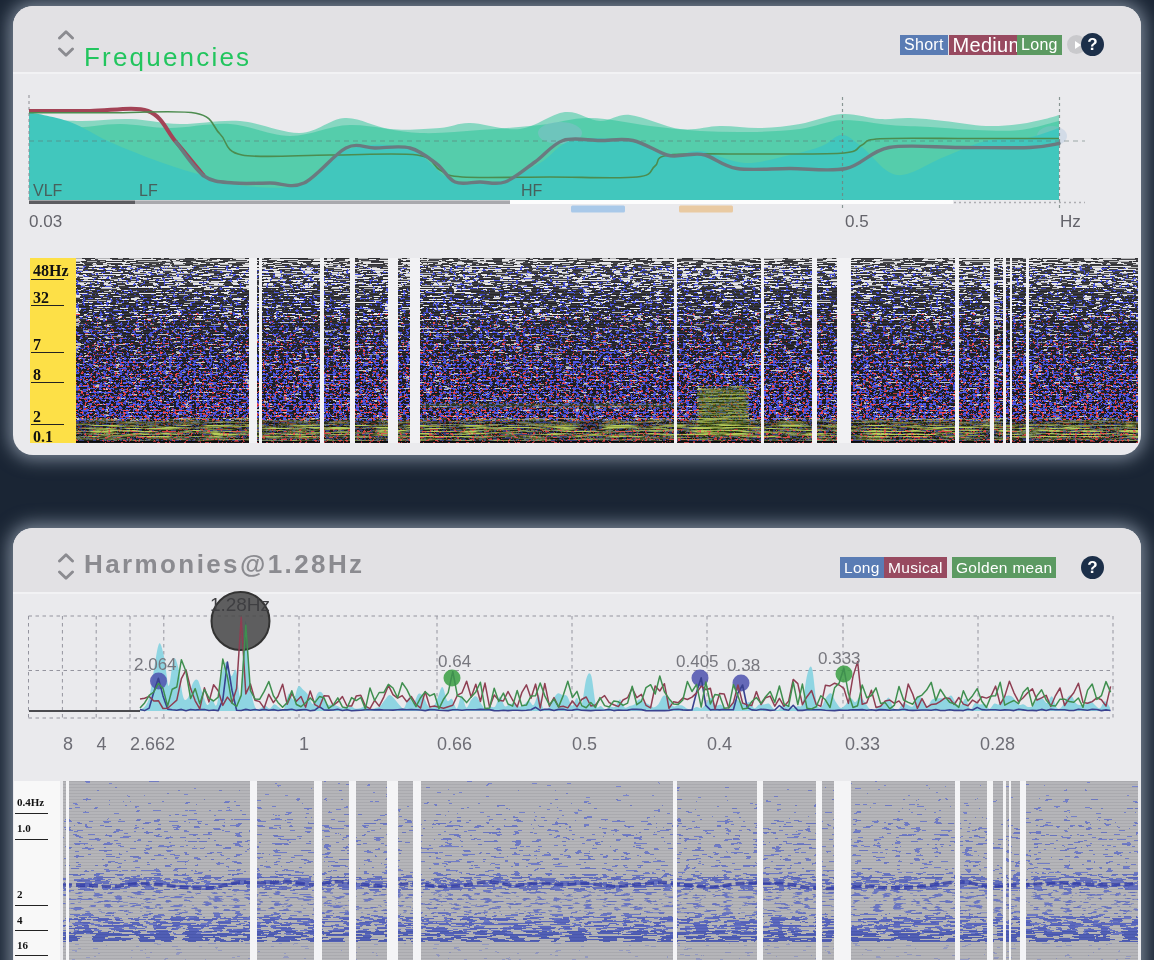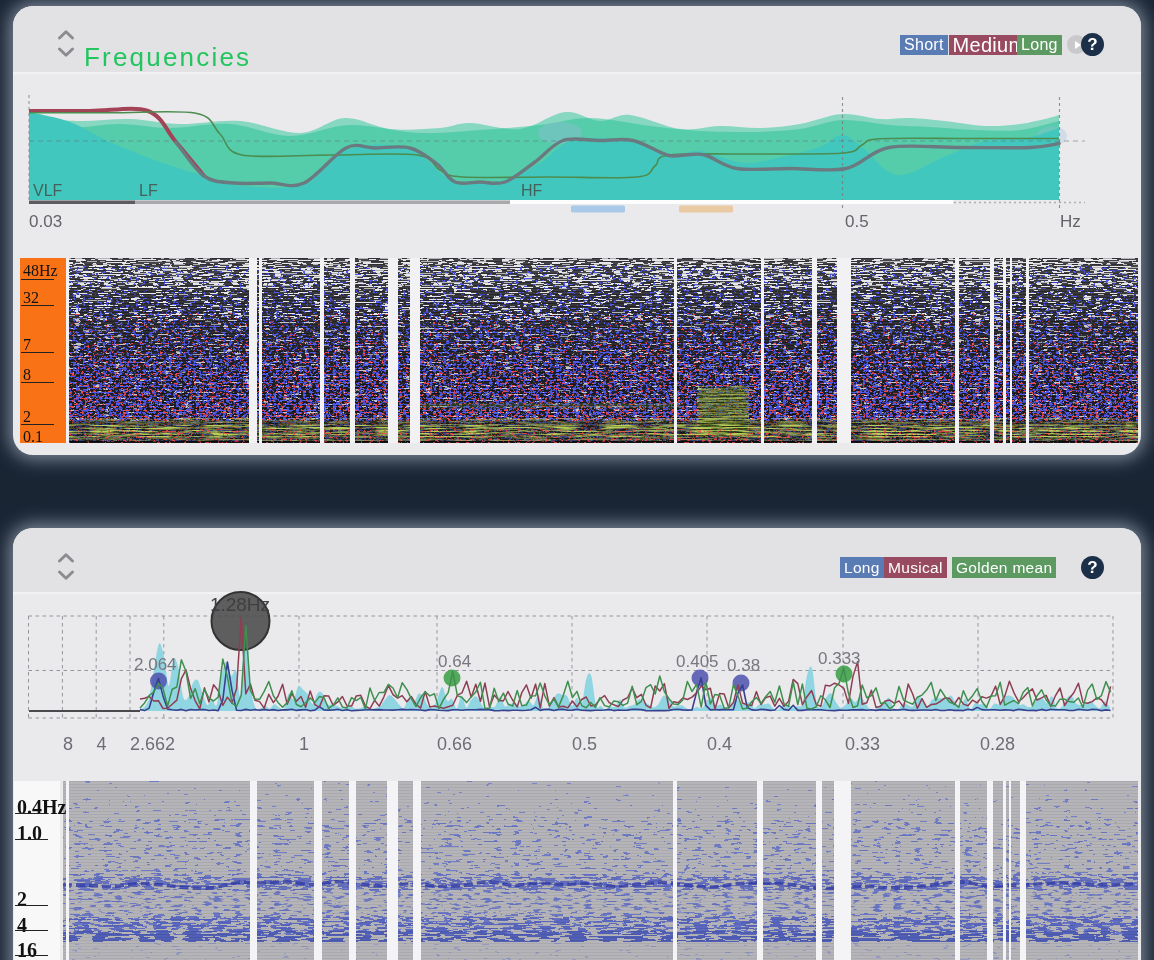"48Hz" div { background: #f97316 -> #fde047; font-weight: normal -> bold; left: 20px -> 30px }
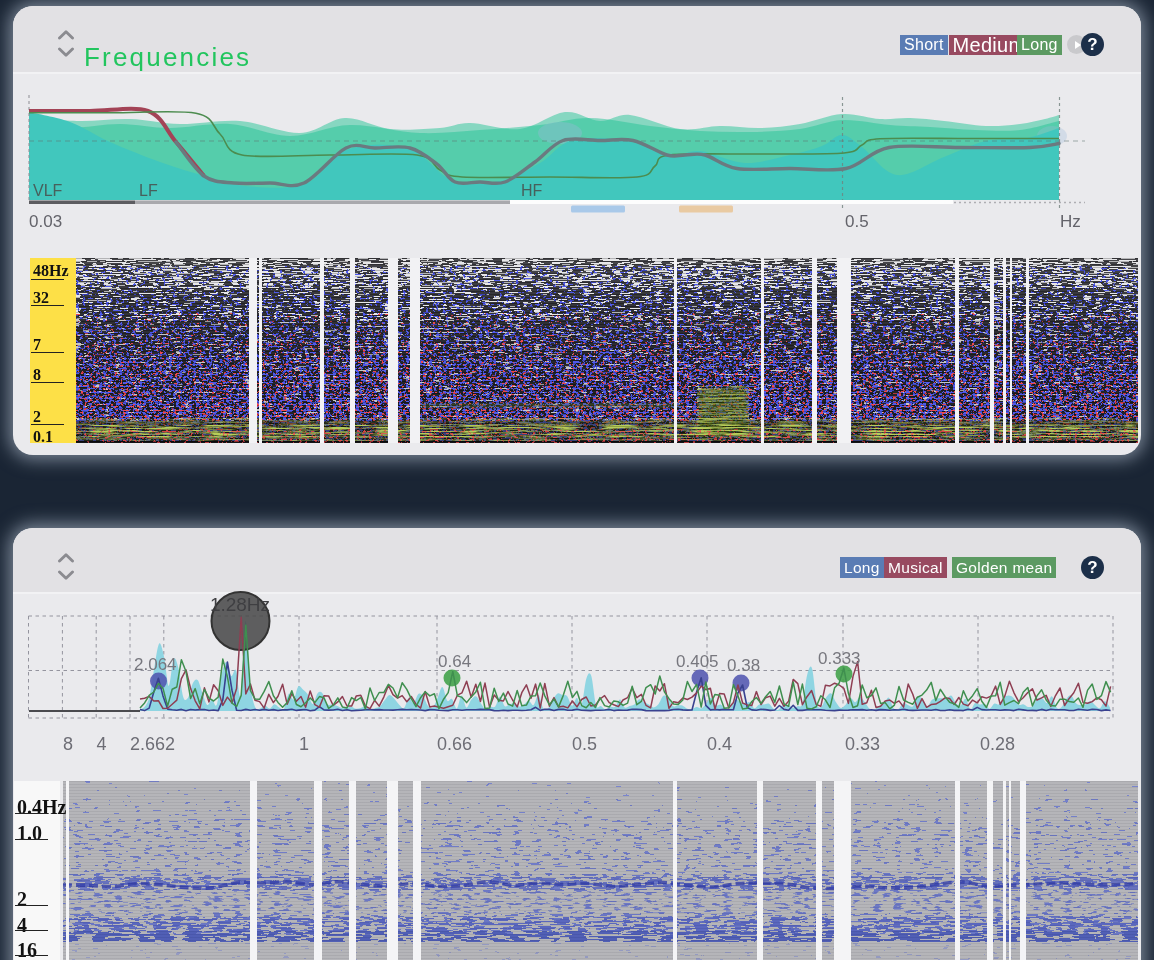"Harmonies@1.28Hz" div { html: none -> <div>Harmonies@1.28Hz</div> }
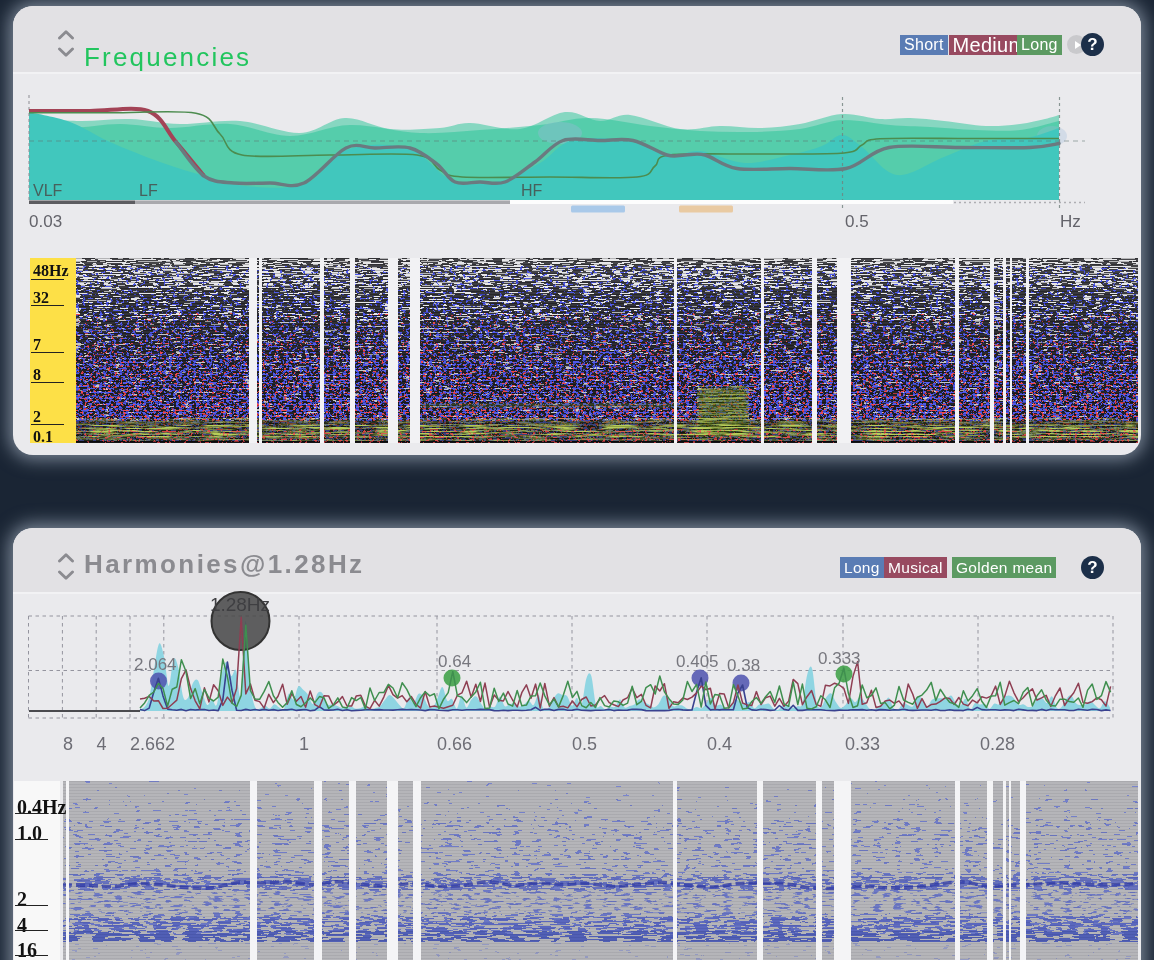"0.4Hz" div { font-size: 20px -> 11px }
